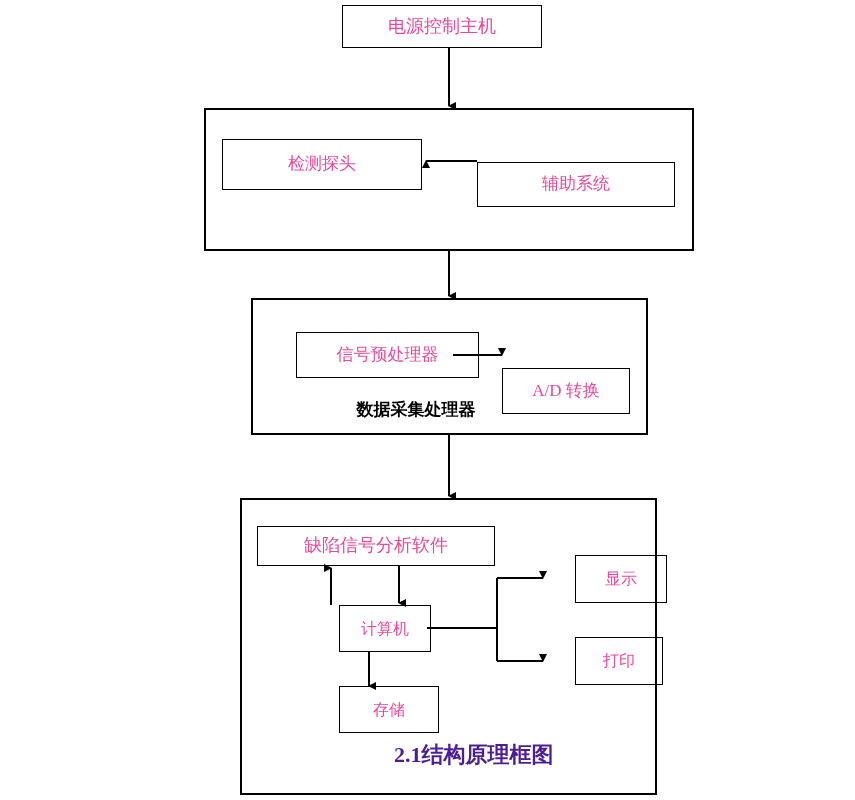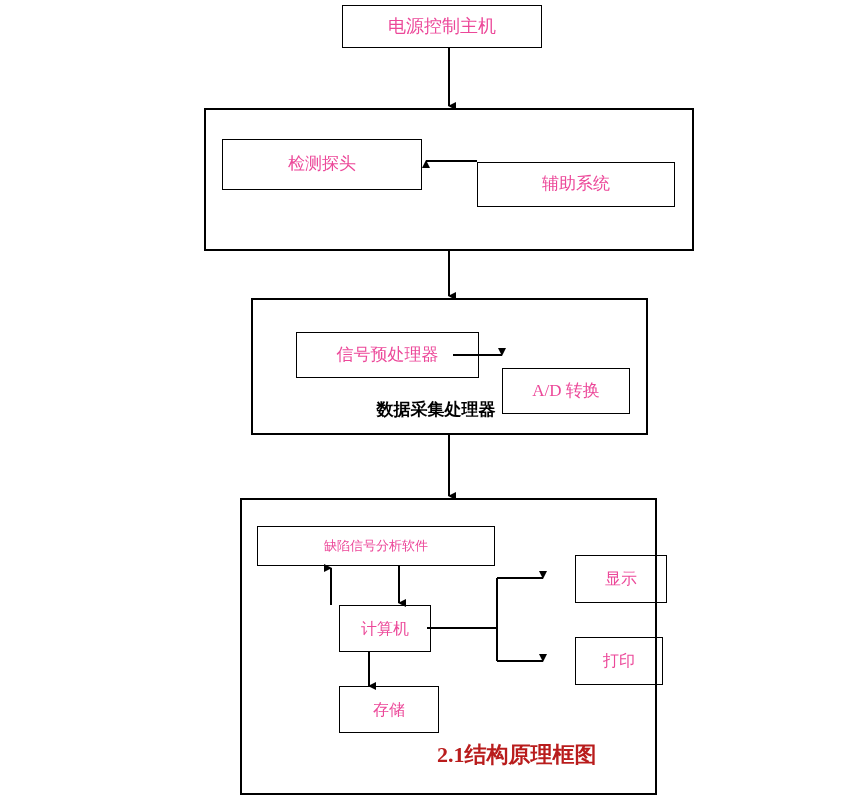"数据采集处理器" div.grouplabel { padding-left: 20px -> none }
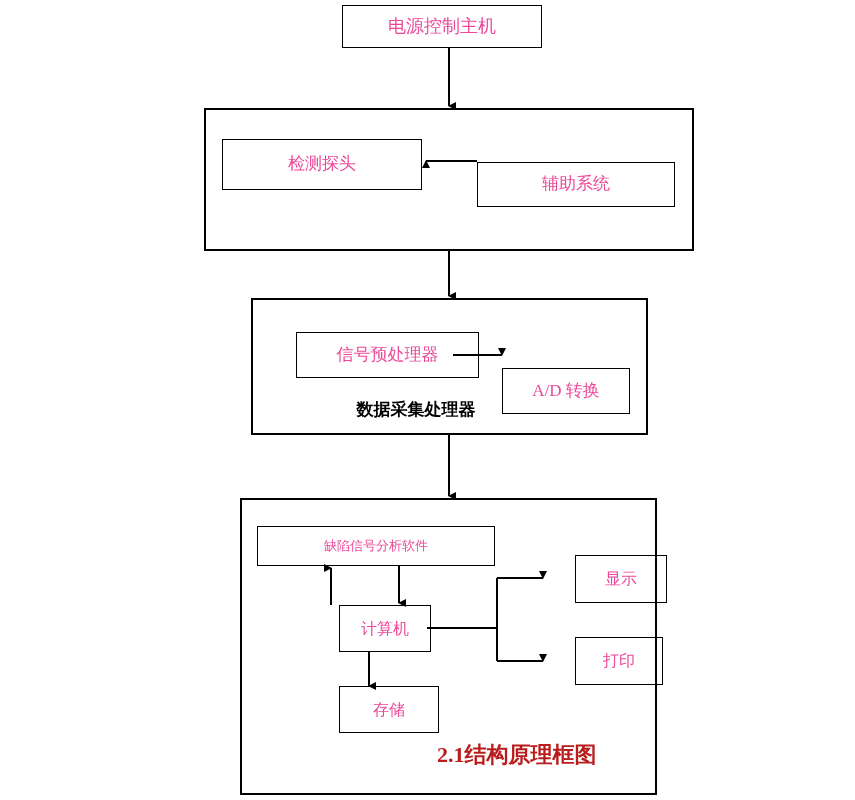"缺陷信号分析软件" .t-13 { font-size: 13px -> 18px }
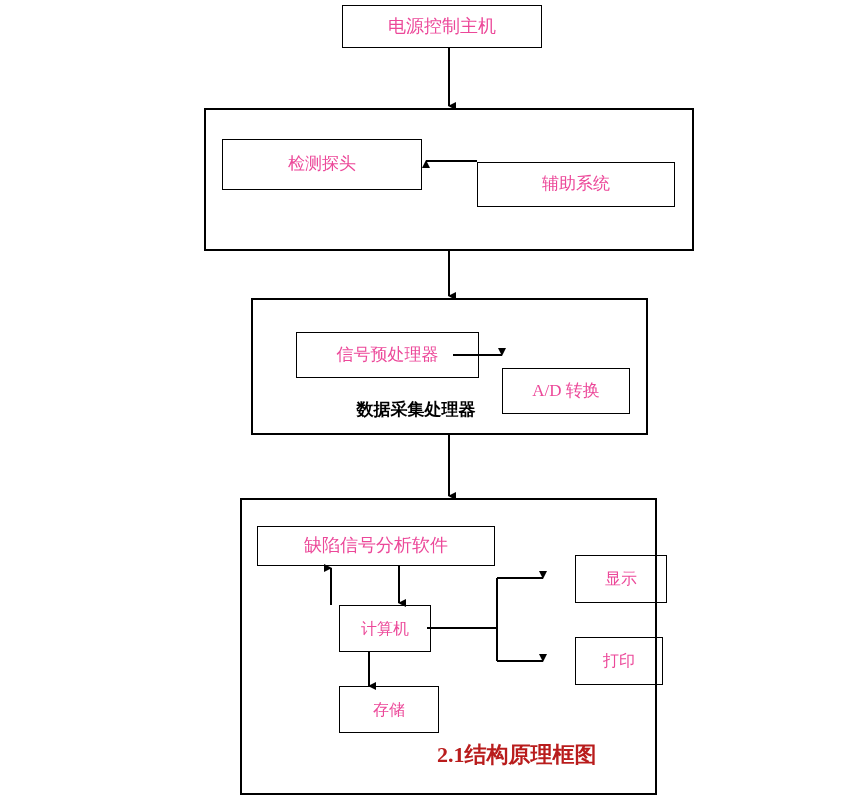"2.1结构原理框图" .caption { color: #b91c1c -> #4c1d95; margin-left: 43px -> none }
